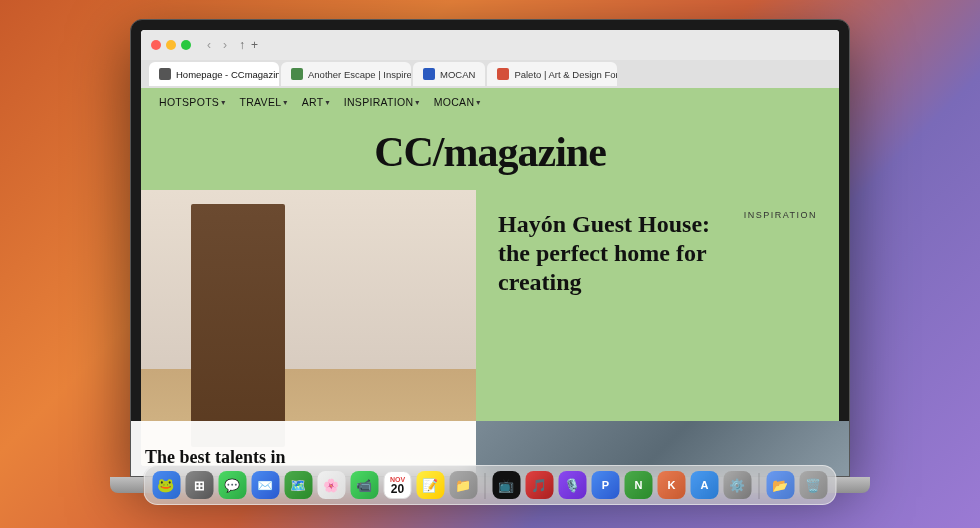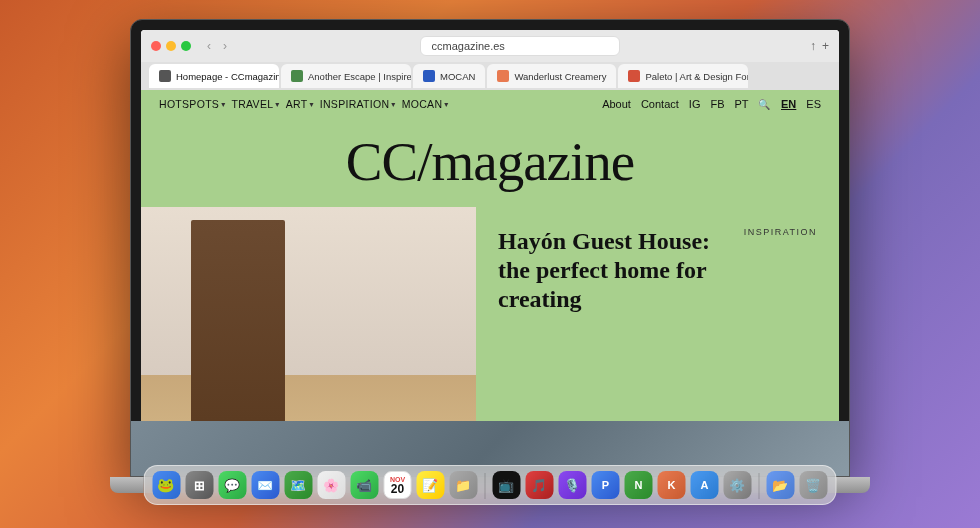"ccmagazine.es" div.address-bar-area { html: <div> <span>ccmagazine.es</span> </div> -> none }
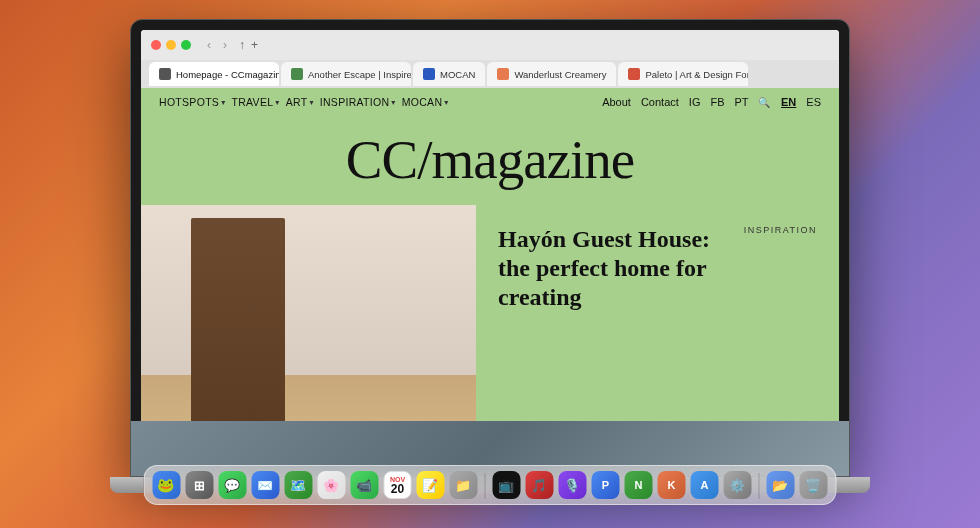"Wanderlust Creamery" div.browser-tab { html: <div> <div></div> <span>Wanderlust Creamery</span> </div> -> none }
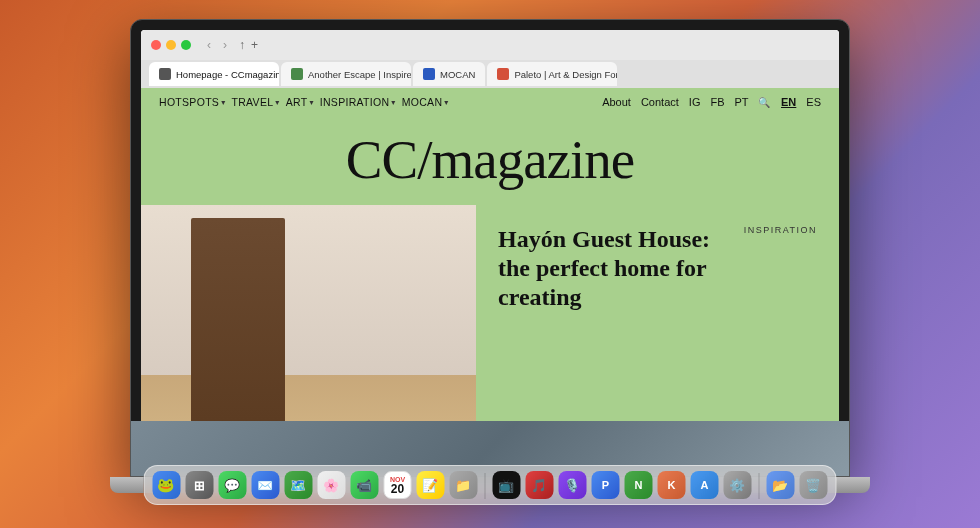"HOTSPOTS" .site-nav-left { gap: 6px -> 14px }
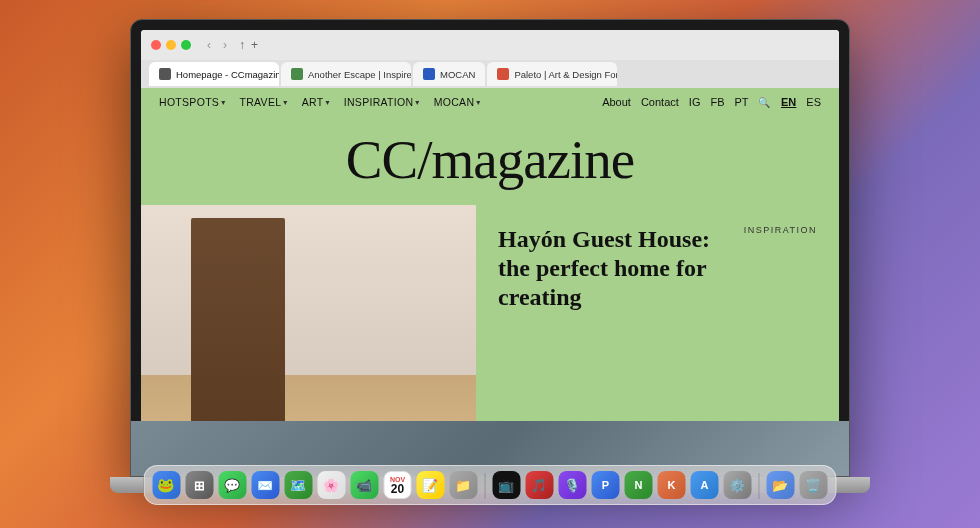"About" div.site-nav-right { html: <div> <span>About</span> <span>Contact</span> <span>IG</span> <span>FB</span> <span>PT</span> <span>🔍</span> <span>EN</span> <span>ES</span> </div> -> none }
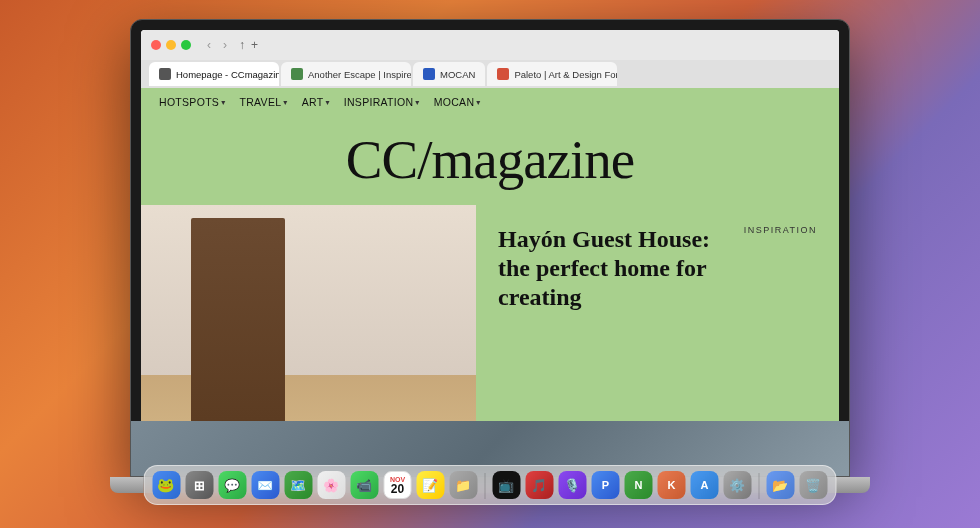"CC/magazine" .magazine-title { font-size: 55px -> 42px; font-weight: 400 -> 700 }
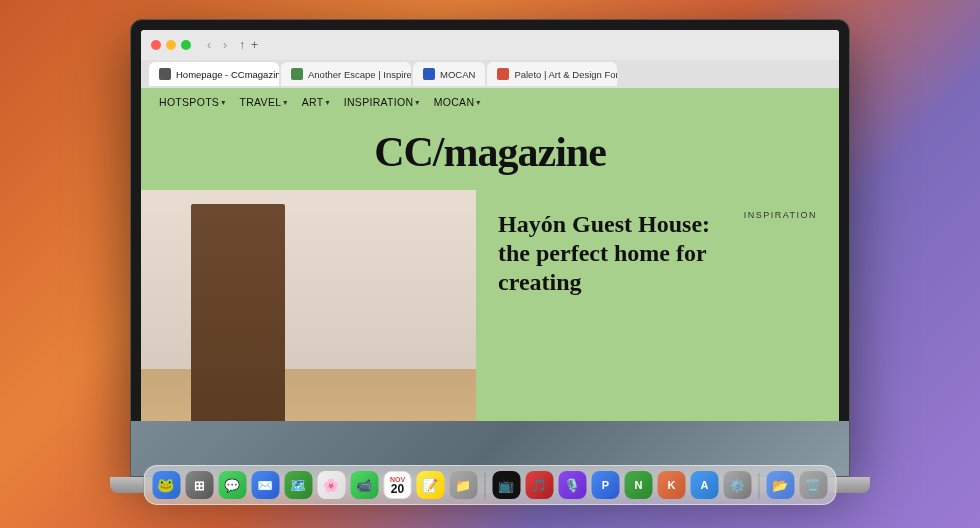"The best talents in" div.bottom-left { html: none -> <div> <div>The best talents in</div> </div> }
